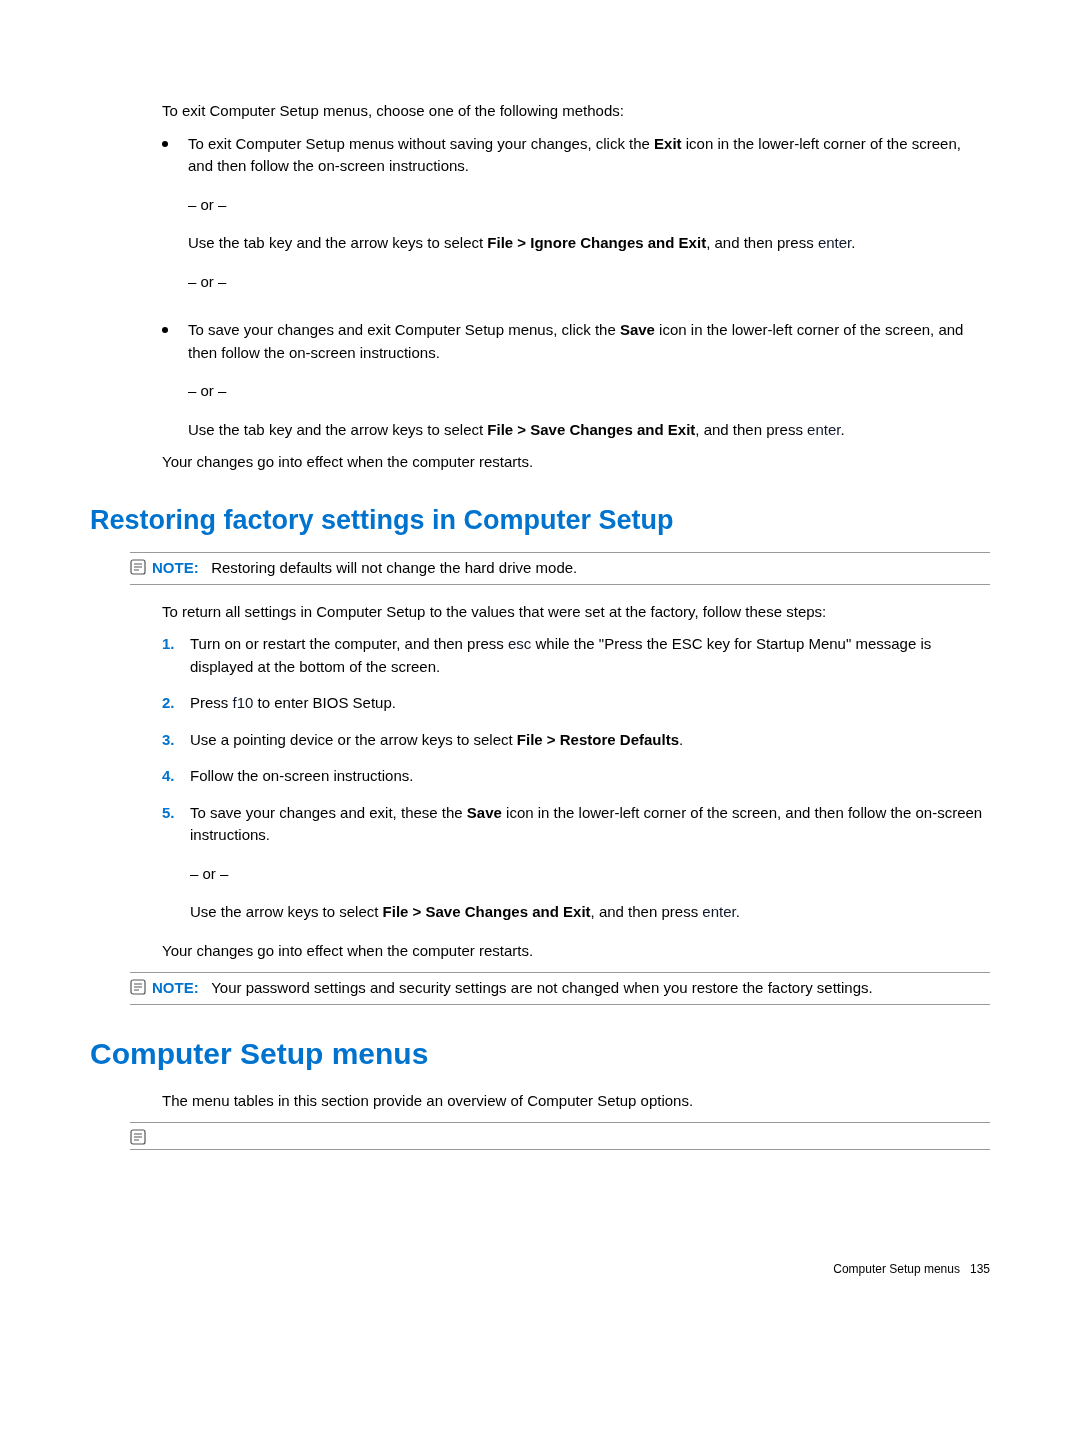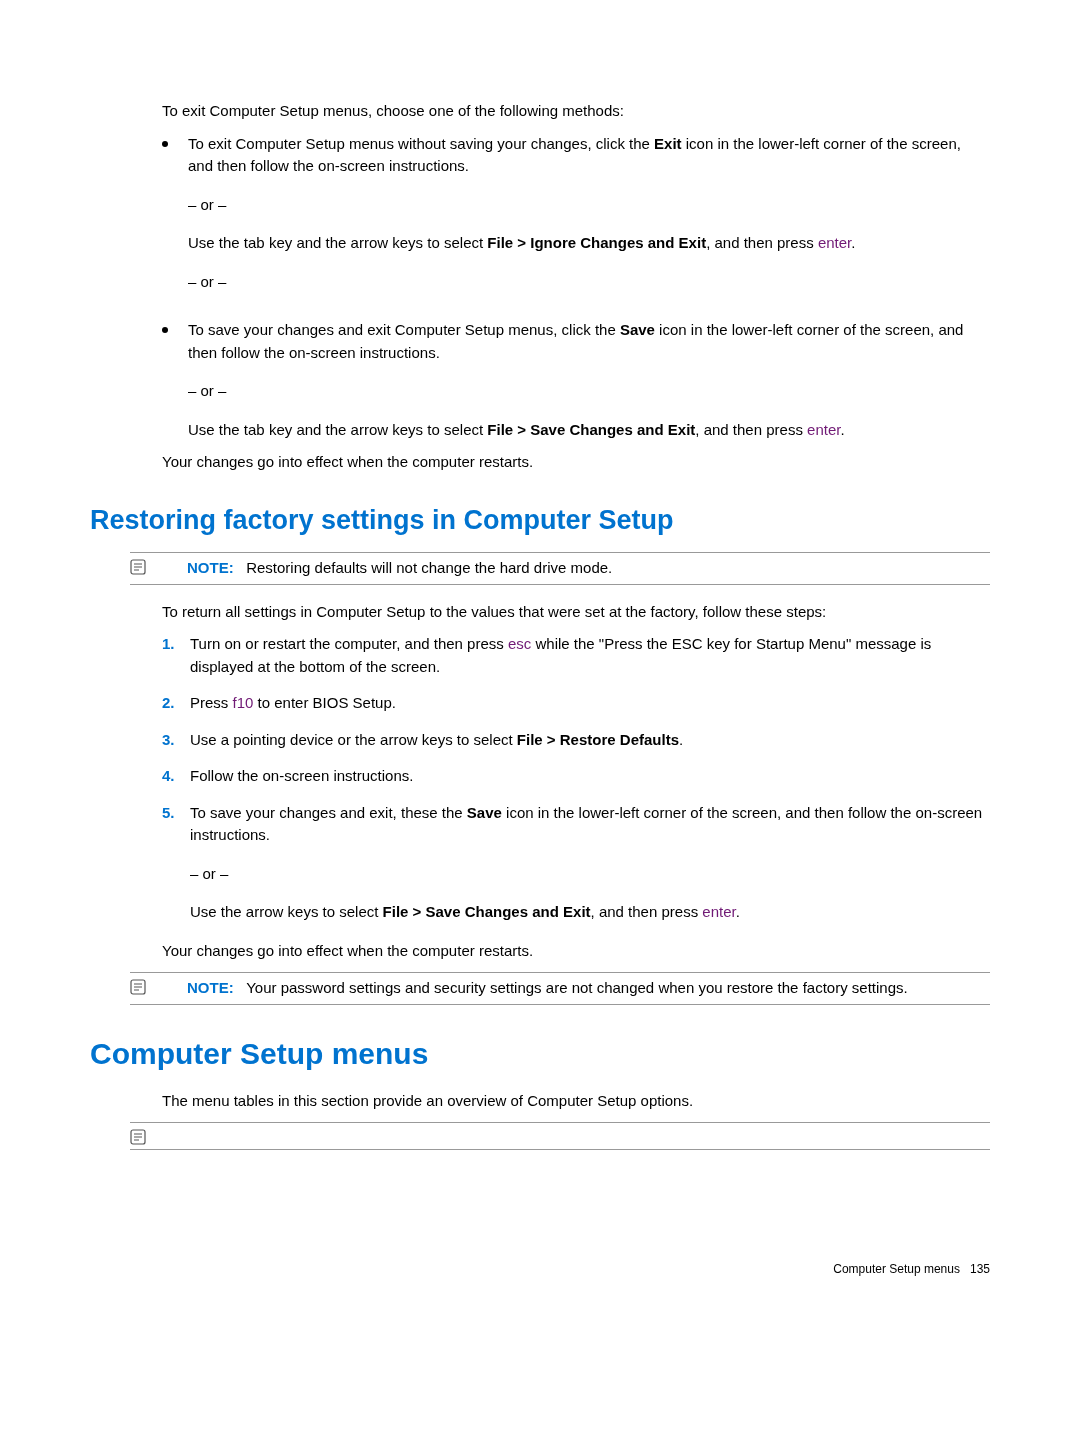"enter" .key-link { color: #701a75 -> #0f172a }
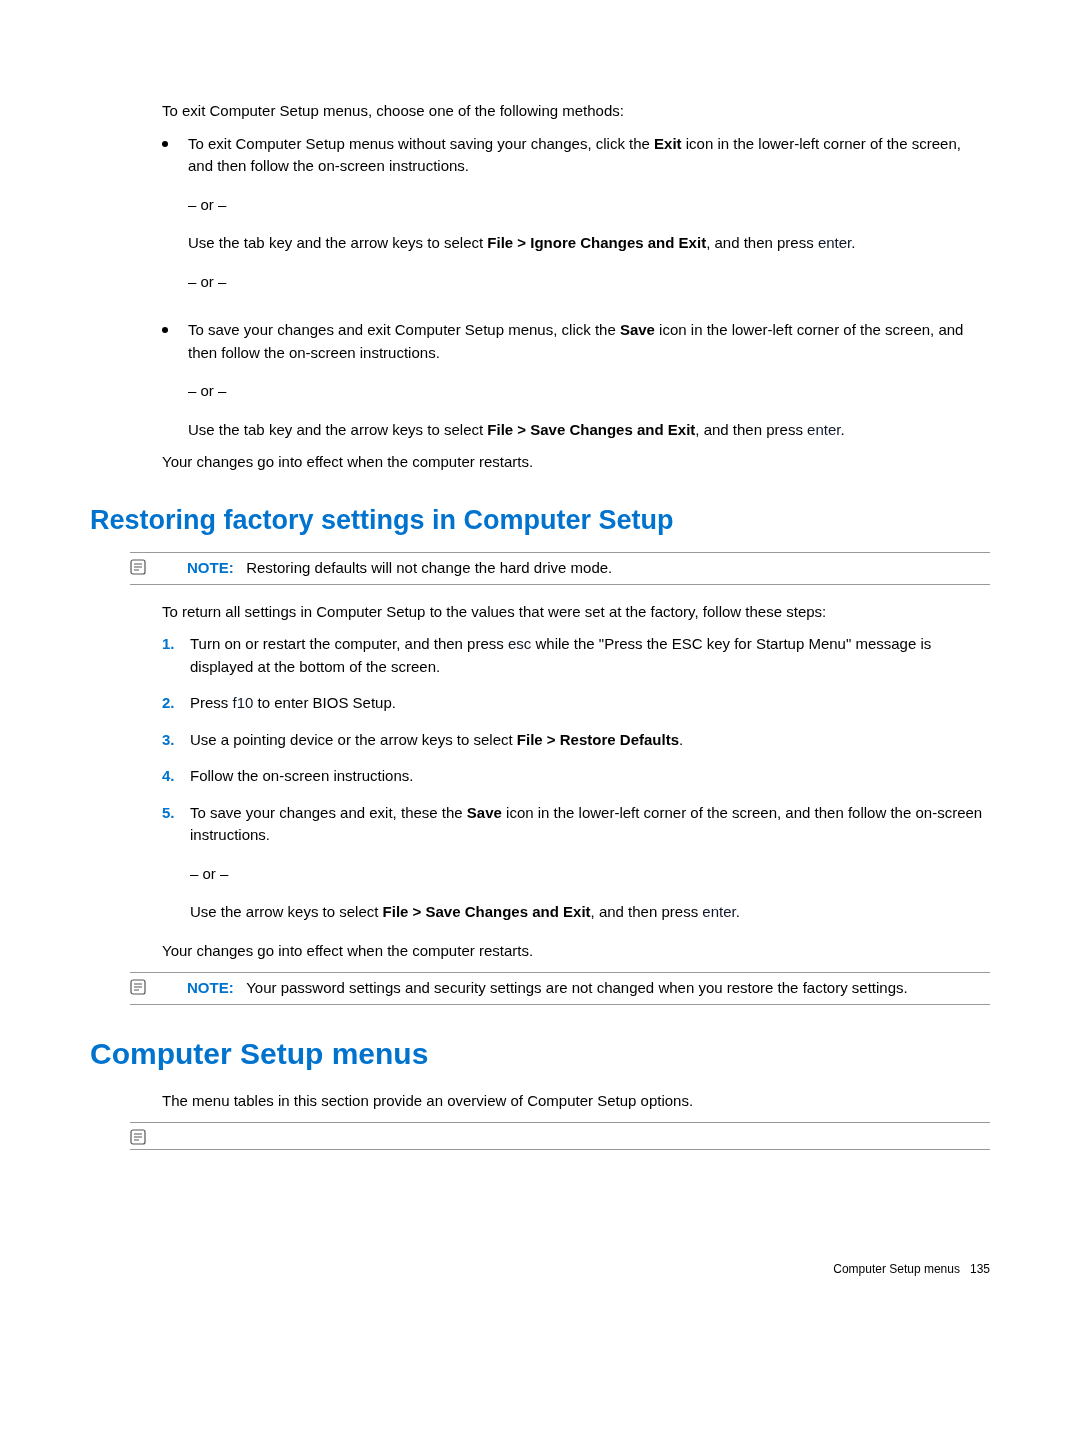"NOTE: Restoring defaults will not" .note-box { gap: 35px -> none }
